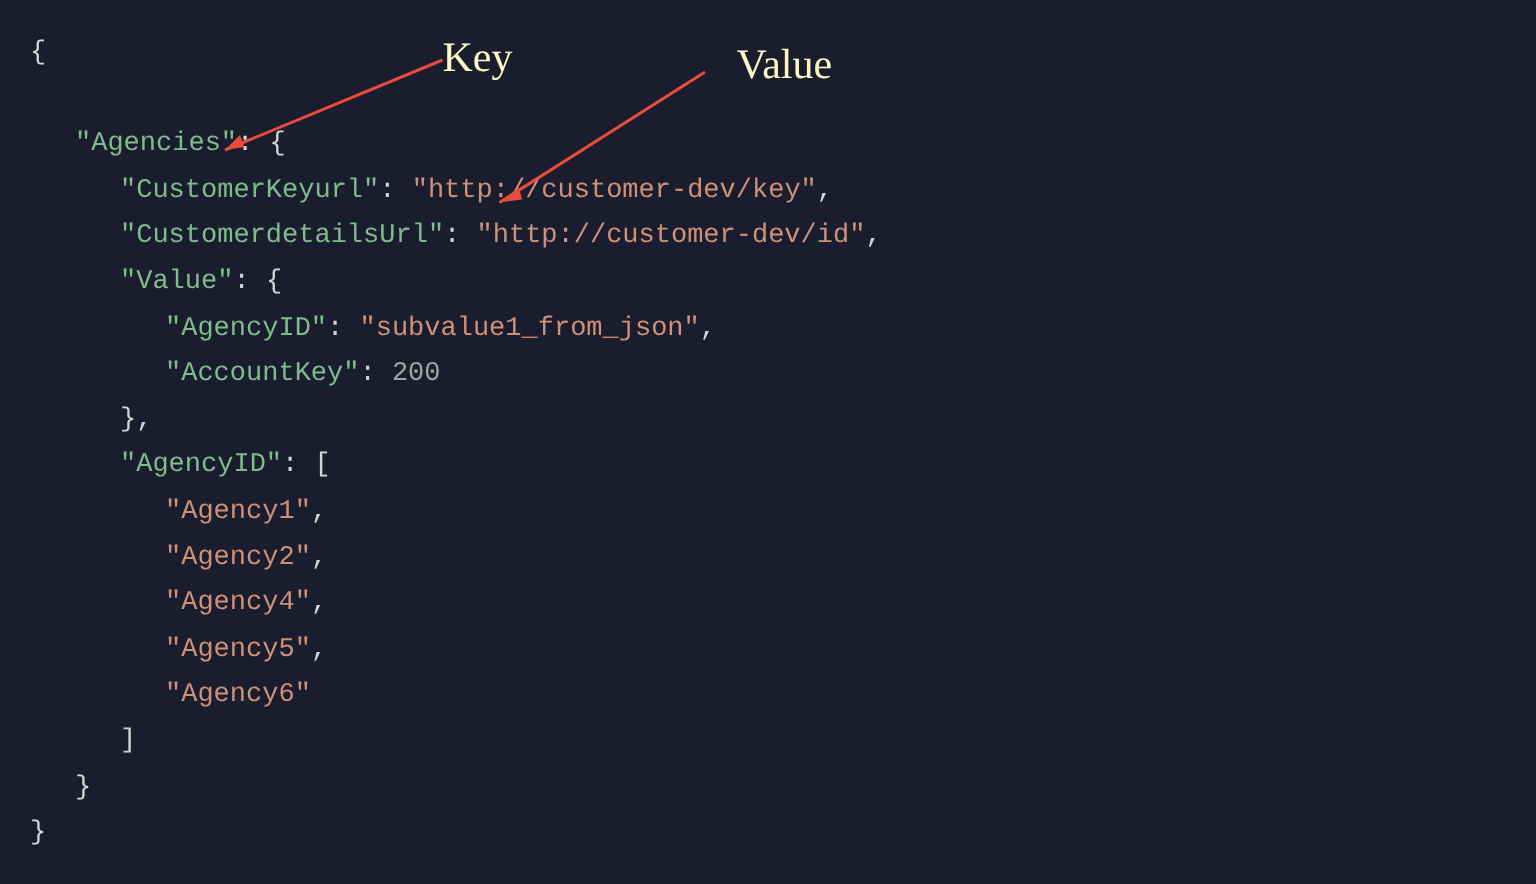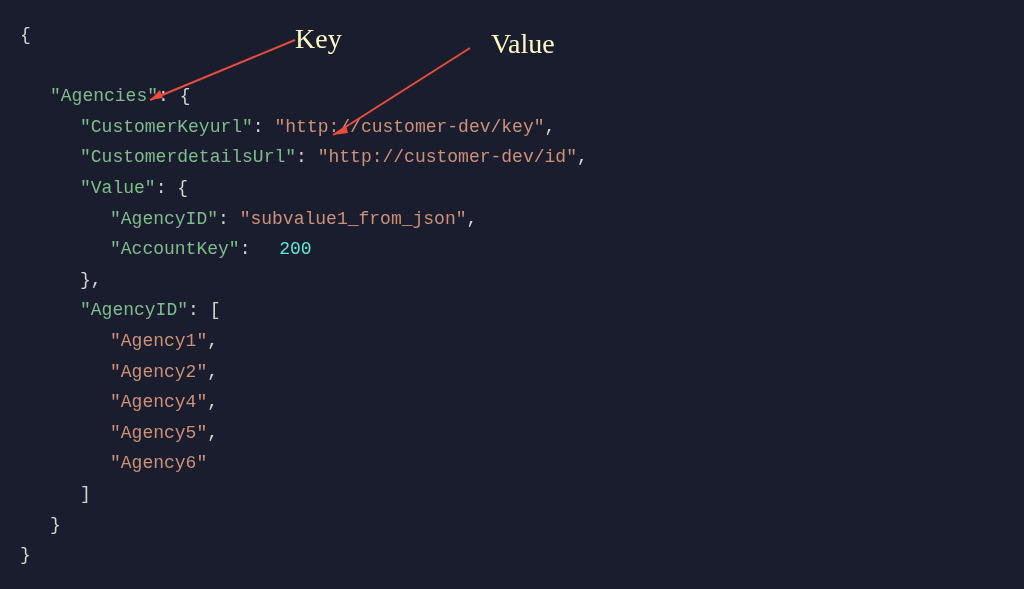"200" .number { color: #5eead4 -> #a3a3a3; margin-left: 18px -> none }
